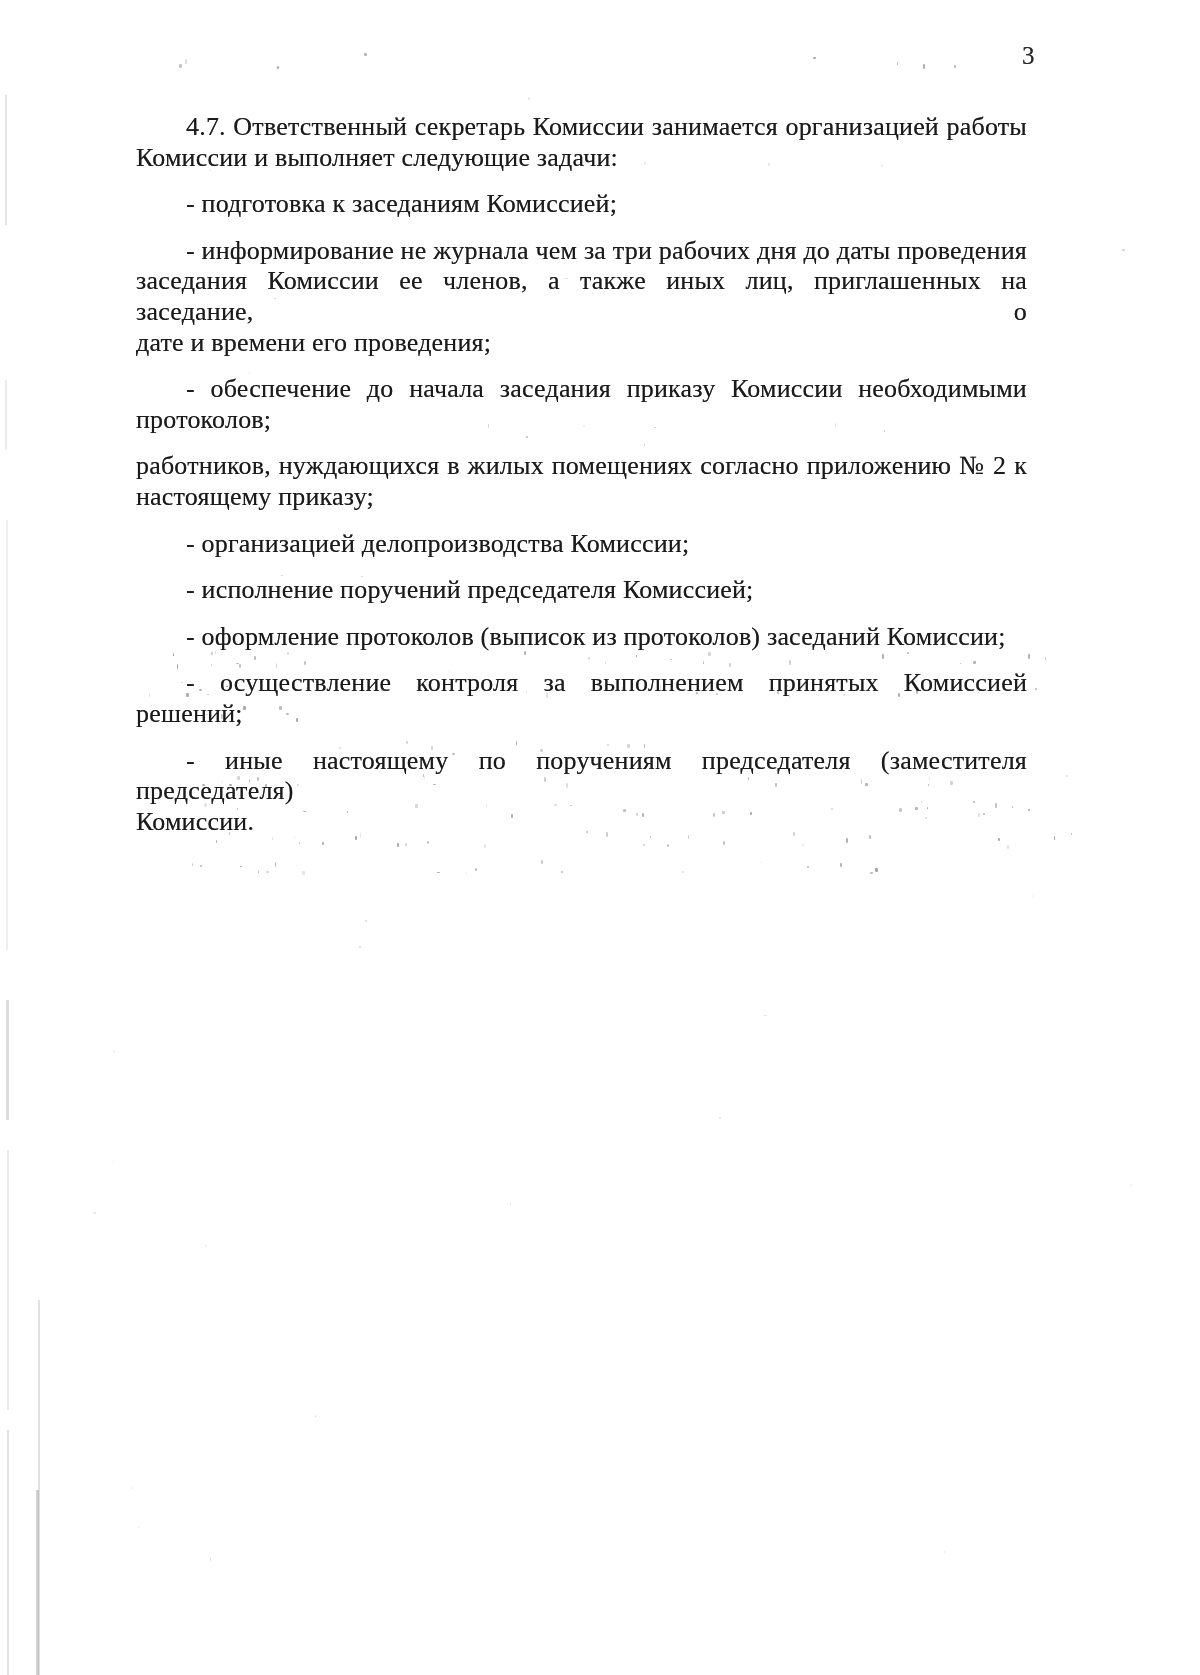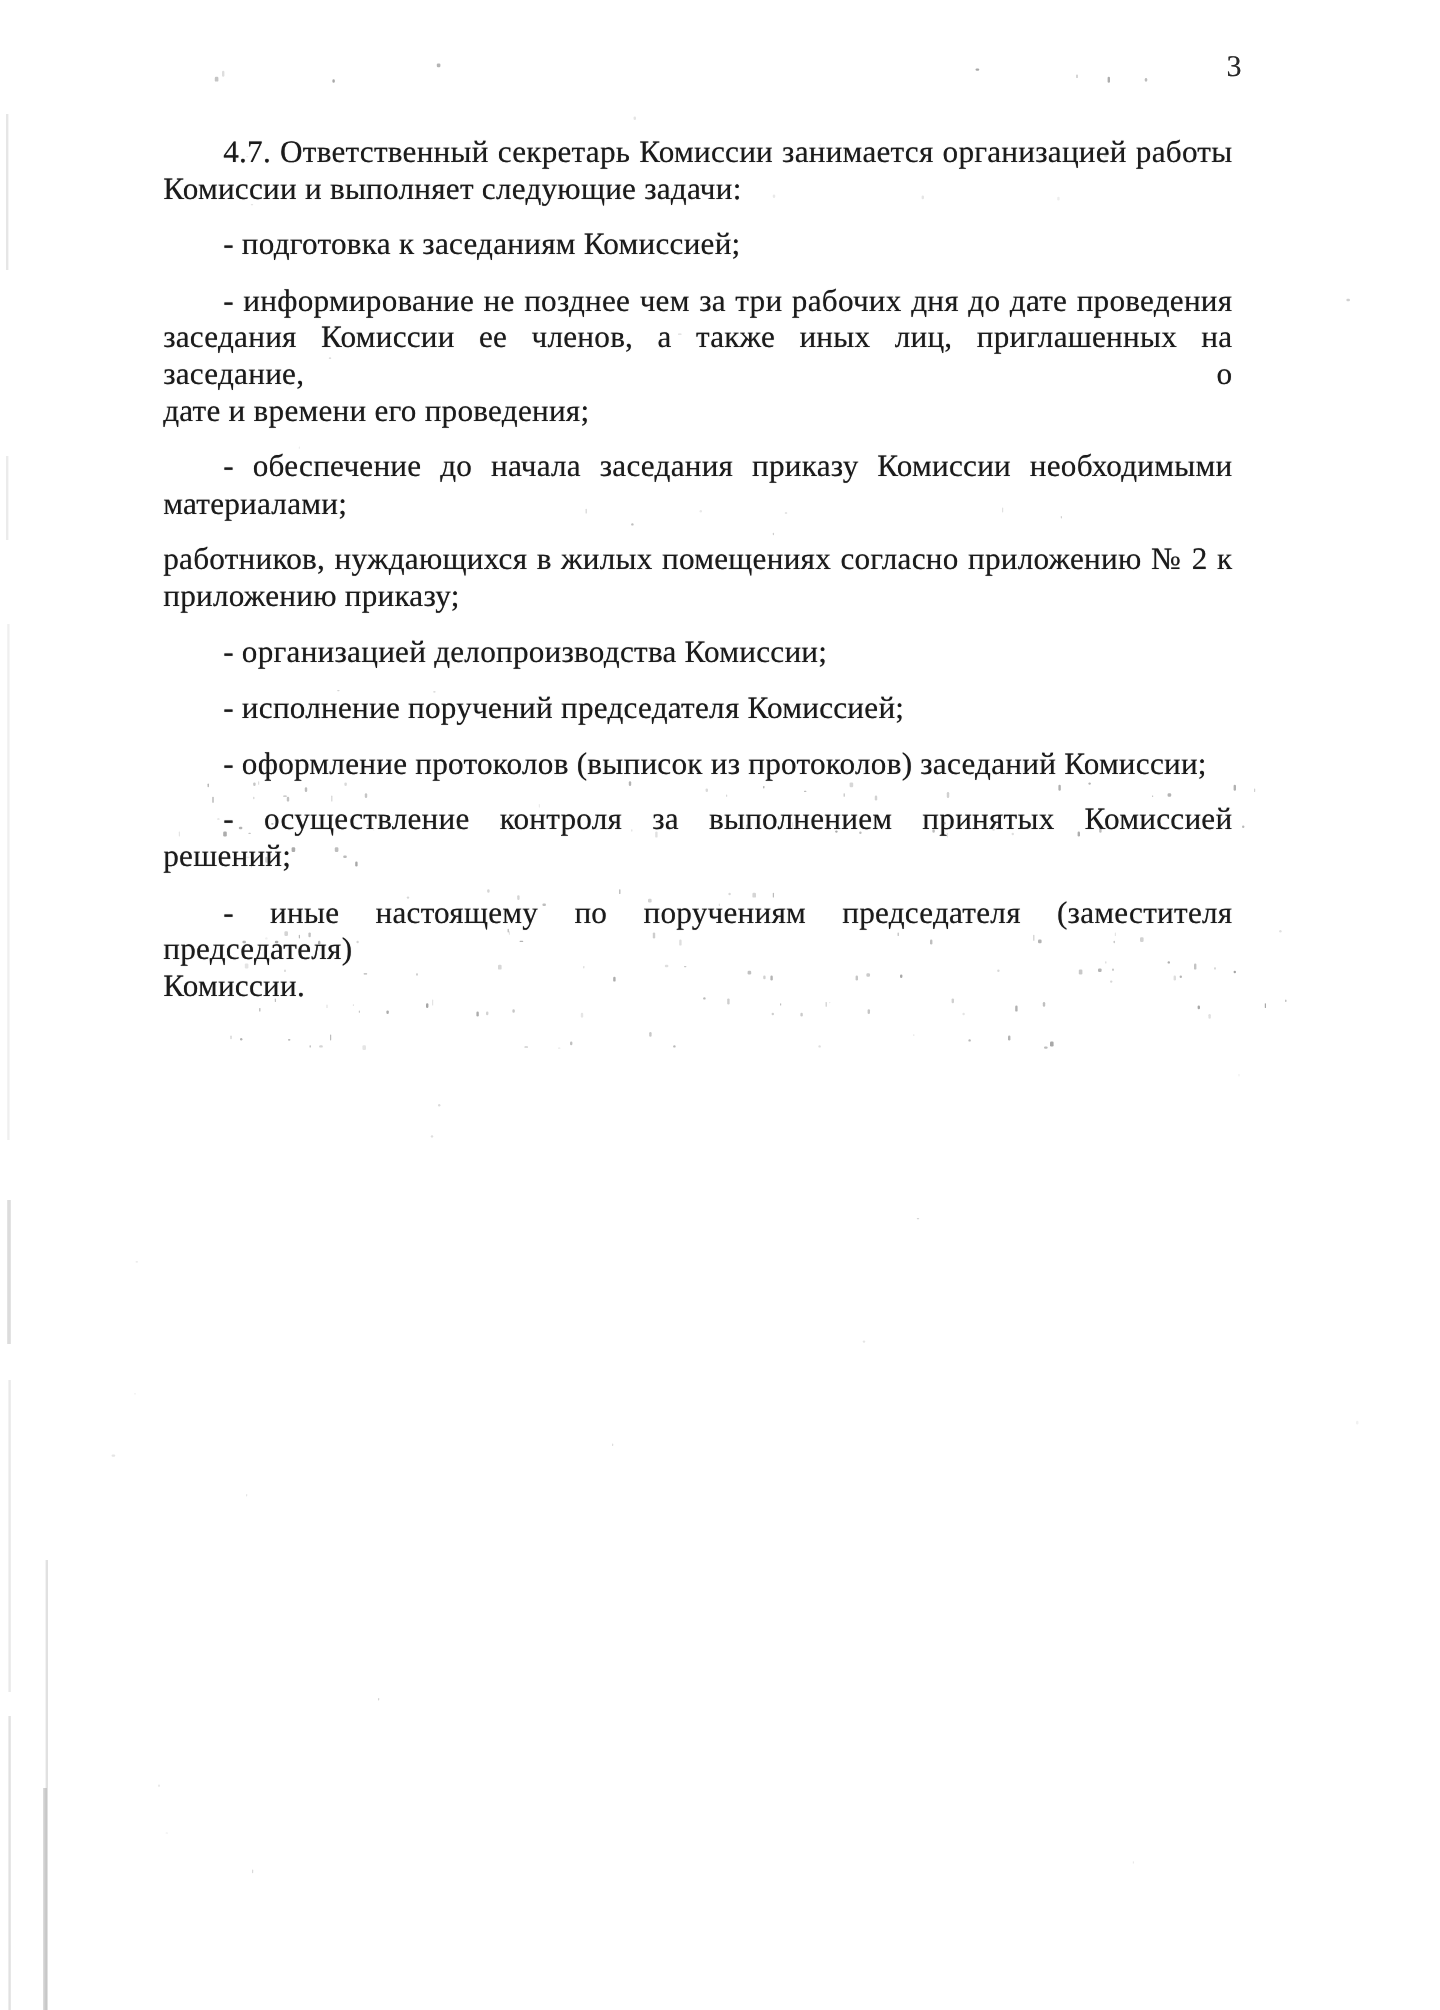"- информирование не позднее чем" div.line { text: позднее чем за три рабочих дня до дате -> журнала чем за три рабочих дня до даты }
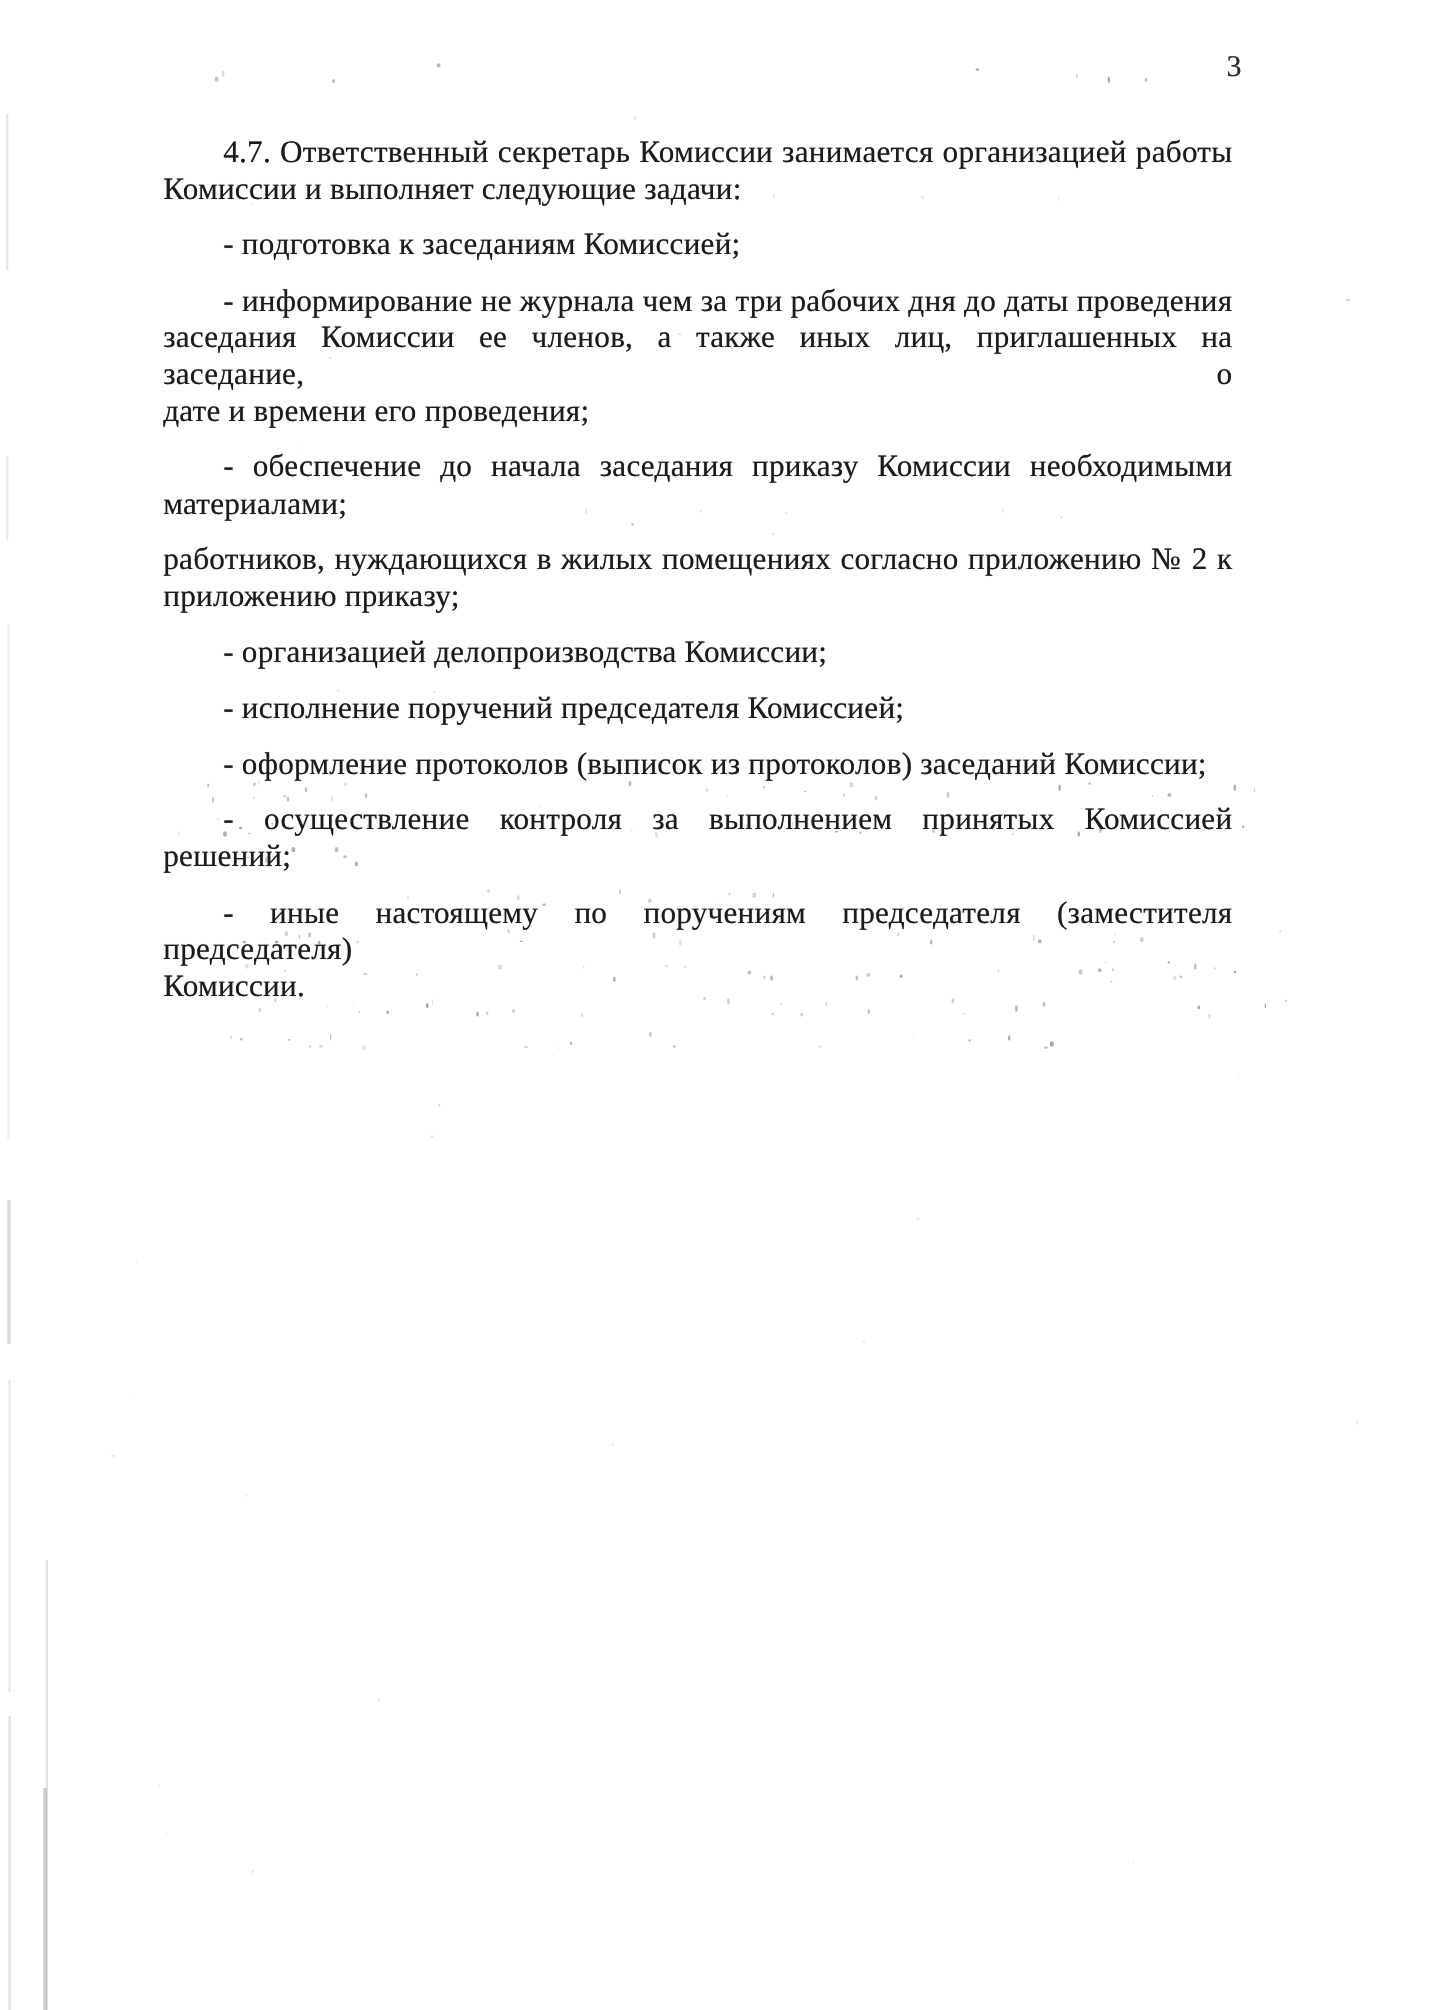"материалами;" div.line { text: материалами -> протоколов }
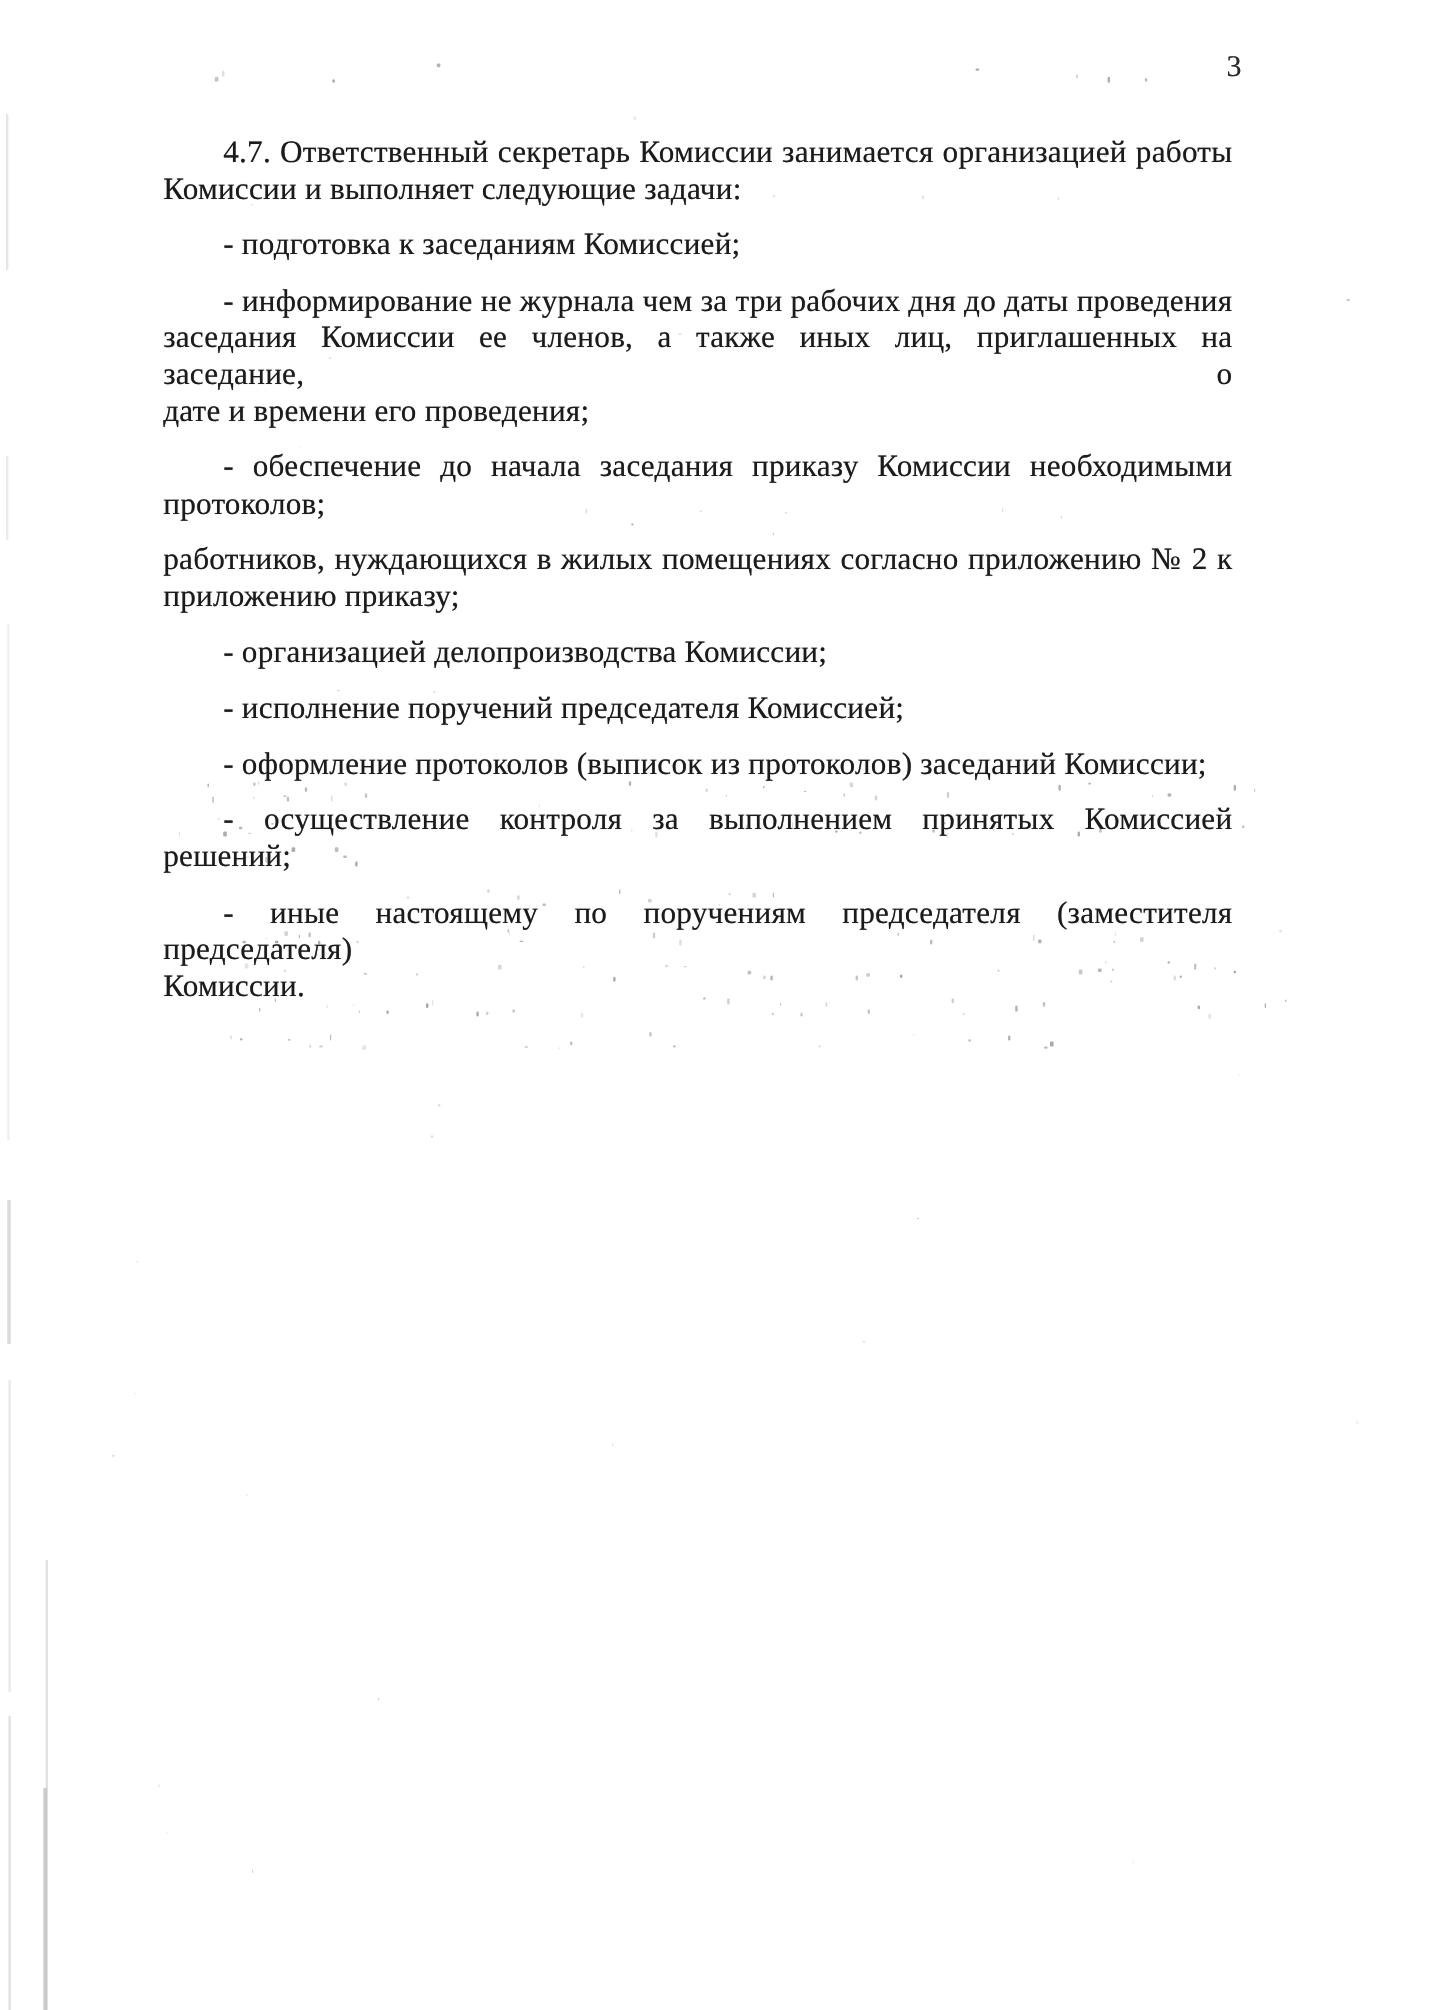"приложению приказу;" div.line { text: приложению -> настоящему }
